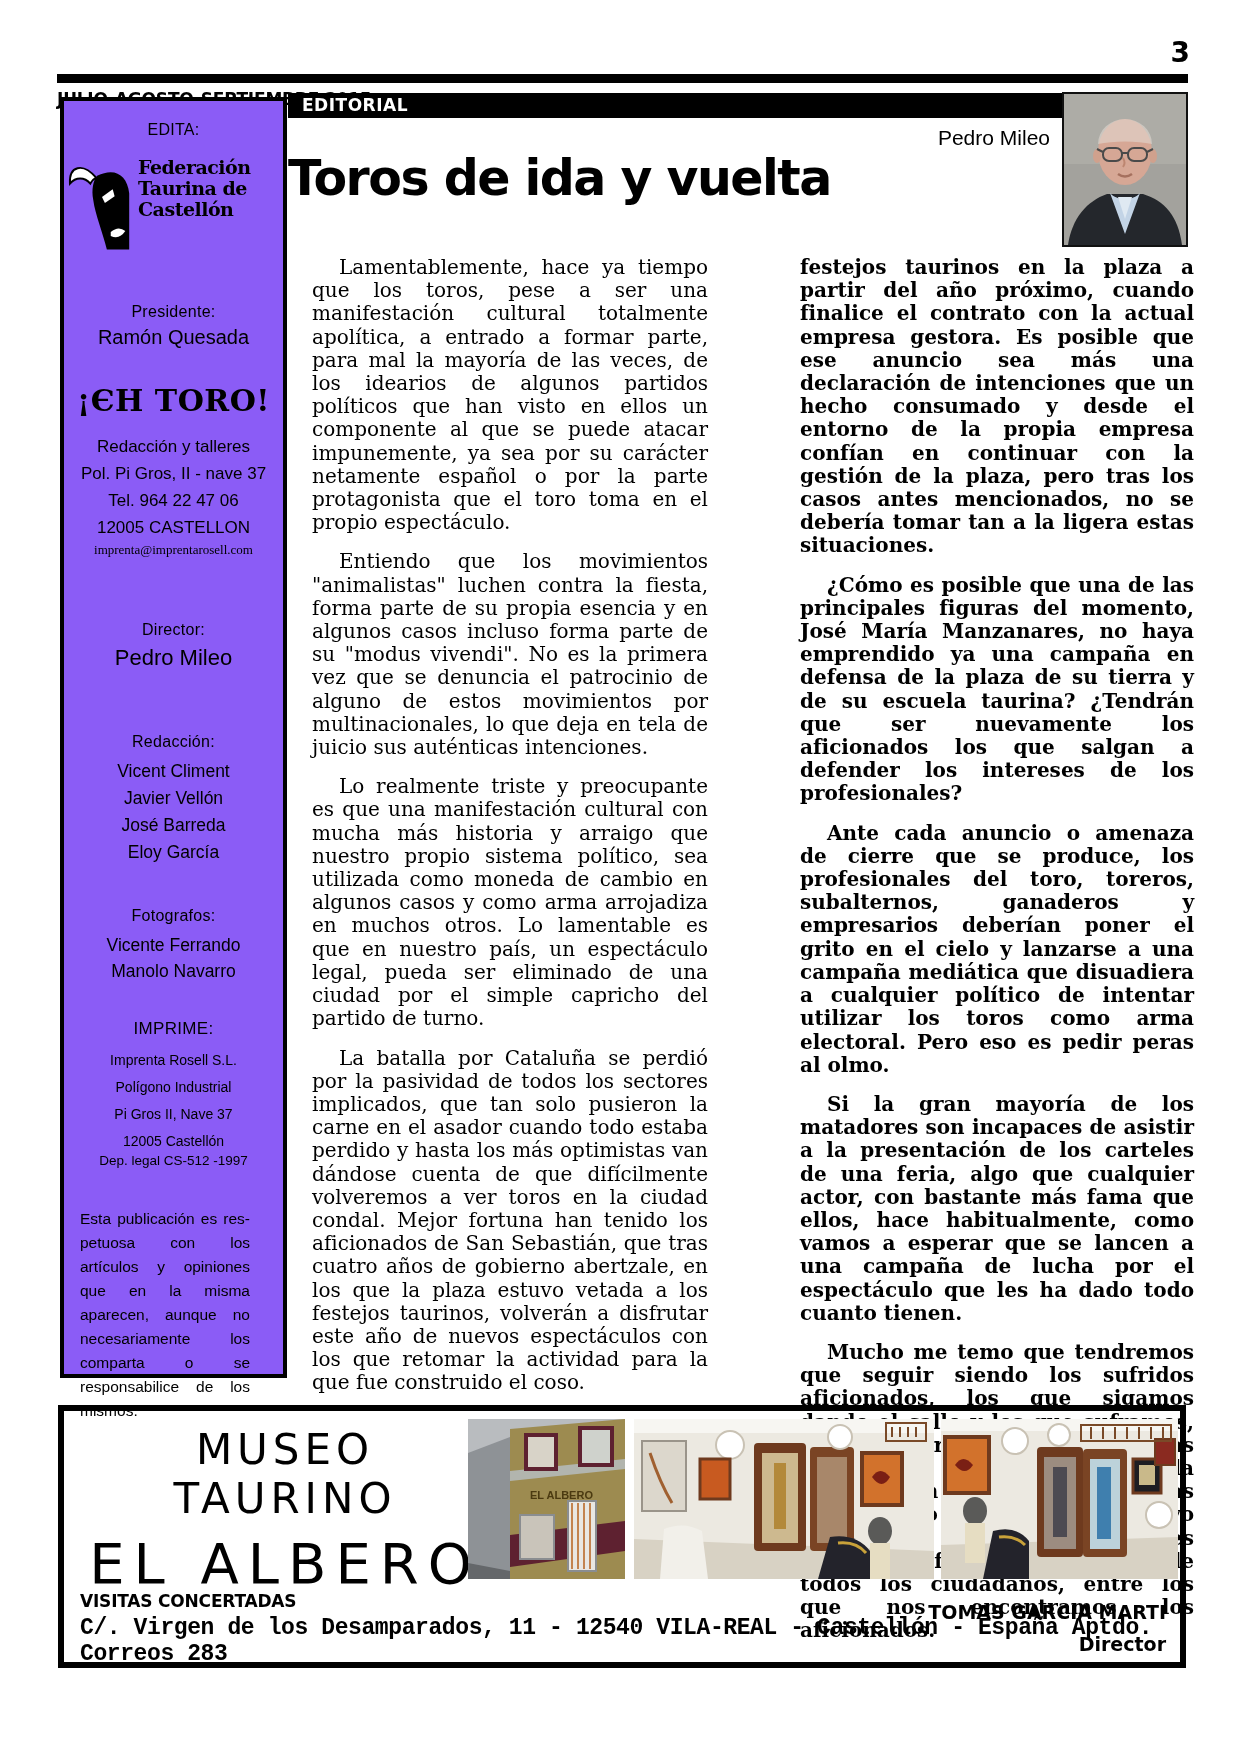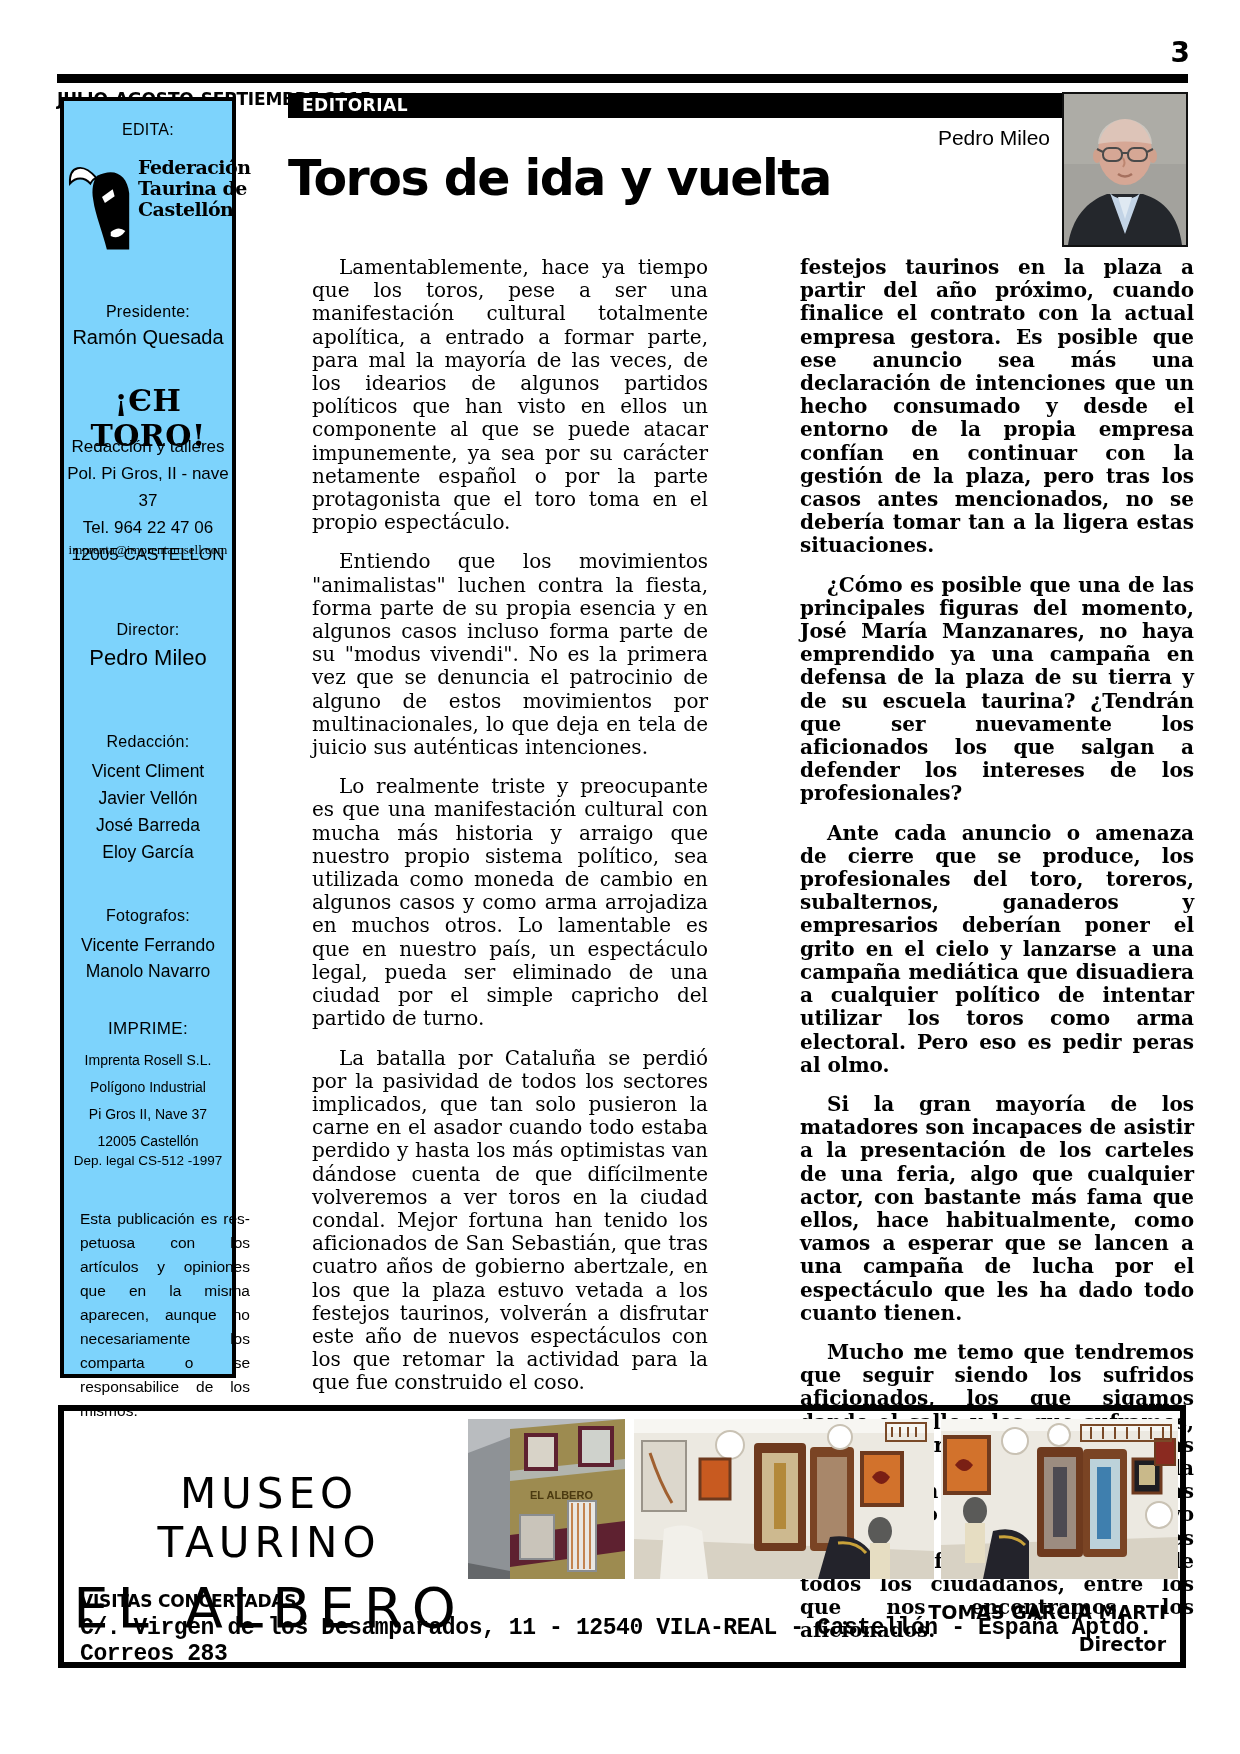"EDITA:" .sidebar { background: #7dd3fc -> #8b5cf6; width: 176px -> 227px }
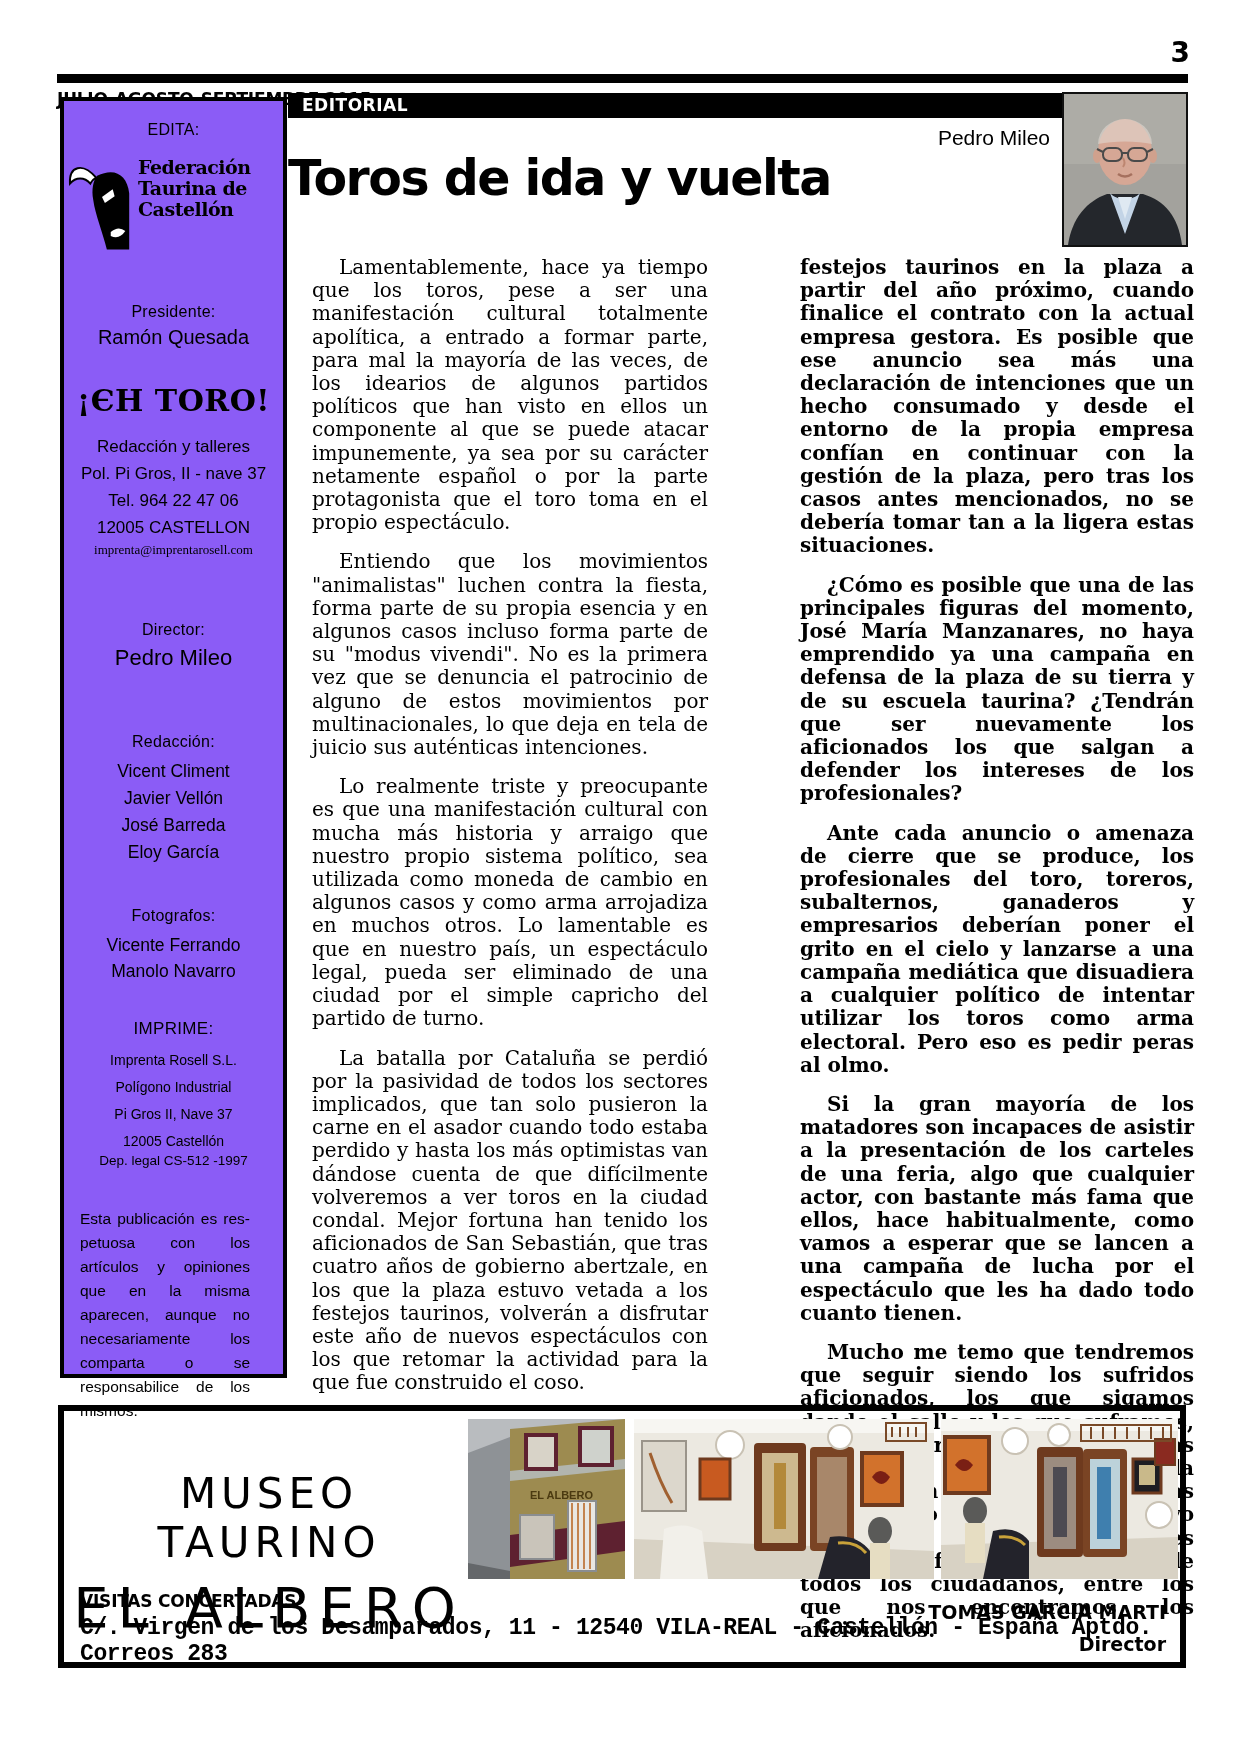"MUSEO TAURINO" .ad-title { left: 5px -> 21px; margin-top: 44px -> none }
